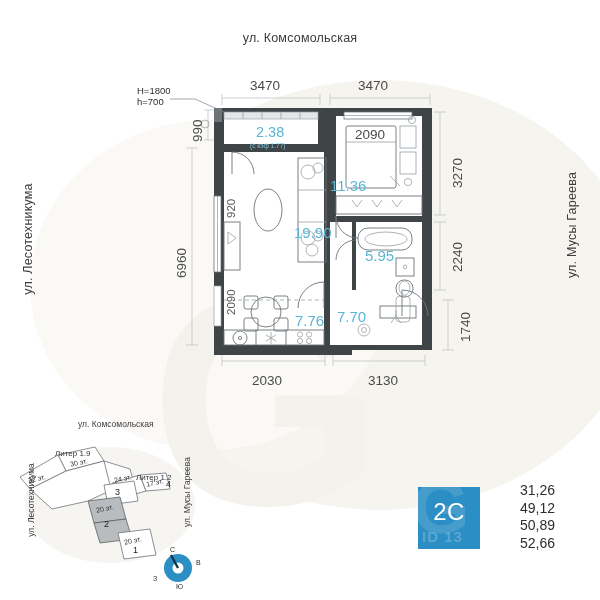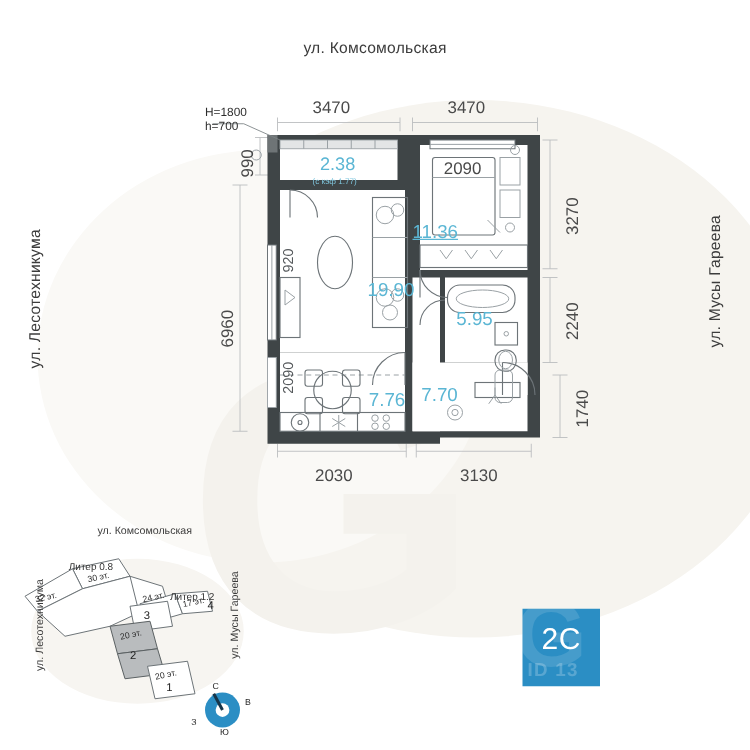"H=1800" div.hnote { margin-left: 27px -> none }
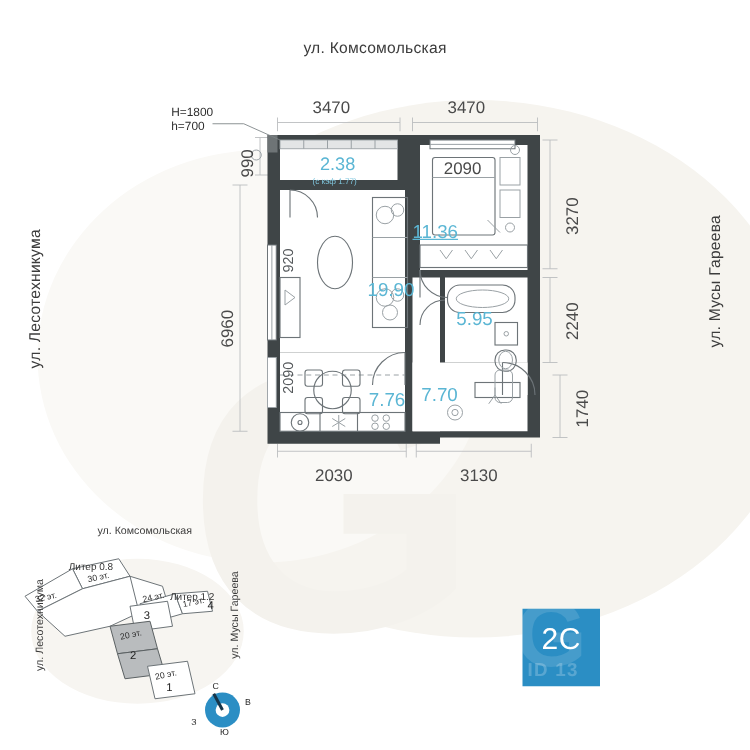"11.36" div.area { text-decoration: underline -> none }
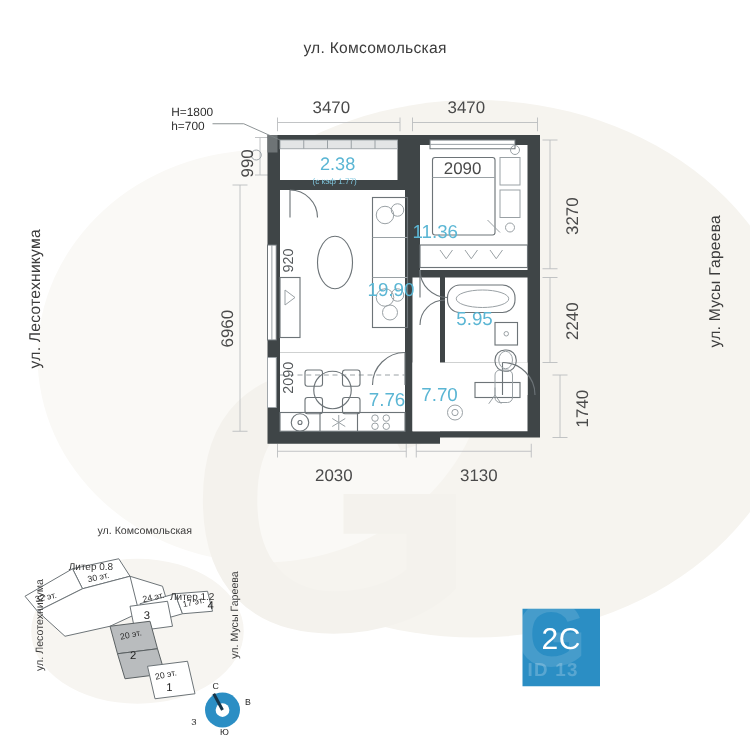"Литер 0.8" div.mini-lbl { text: 0.8 -> 1.9 }
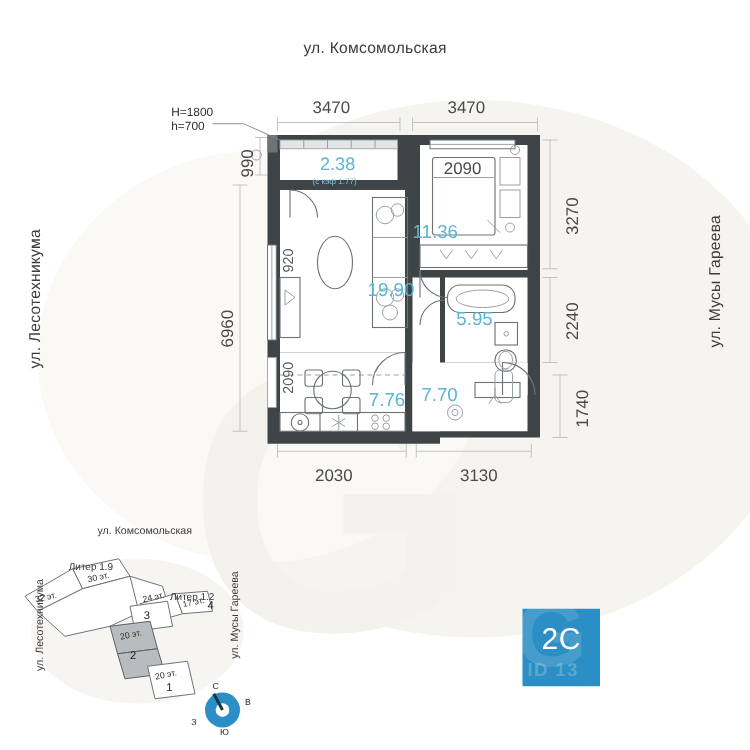"31,26" div.areas-list { html: none -> <div> <div>31,26</div> <div>49,12</div> <div>50,89</div> <div>52,66</div> </div> }
